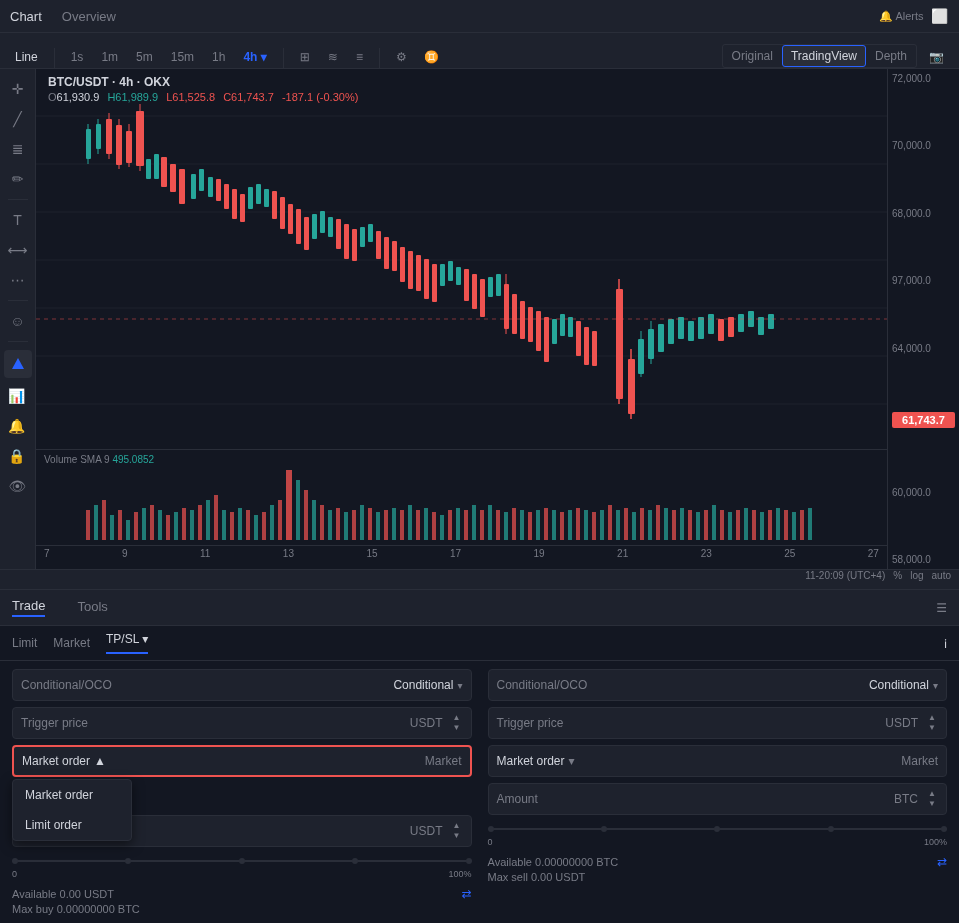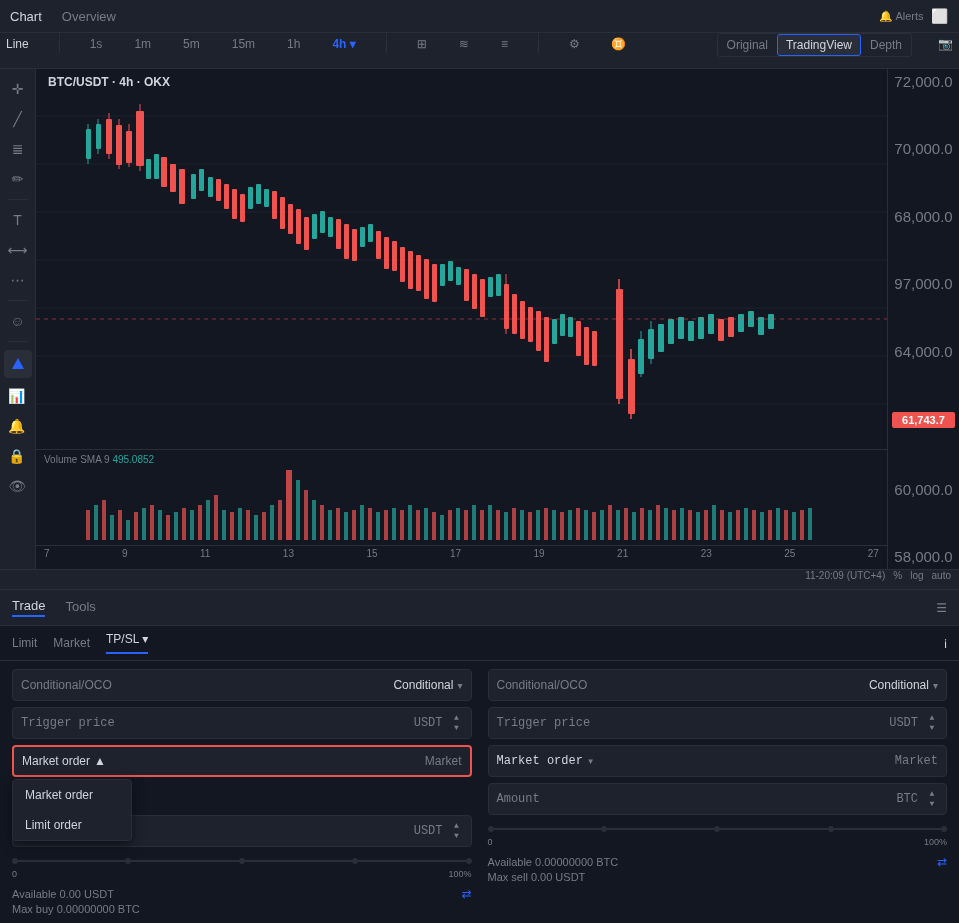"Line" .toolbar { align-items: flex-start -> flex-end; gap: 20px -> 6px; padding: 0 0 -> 0 9px }
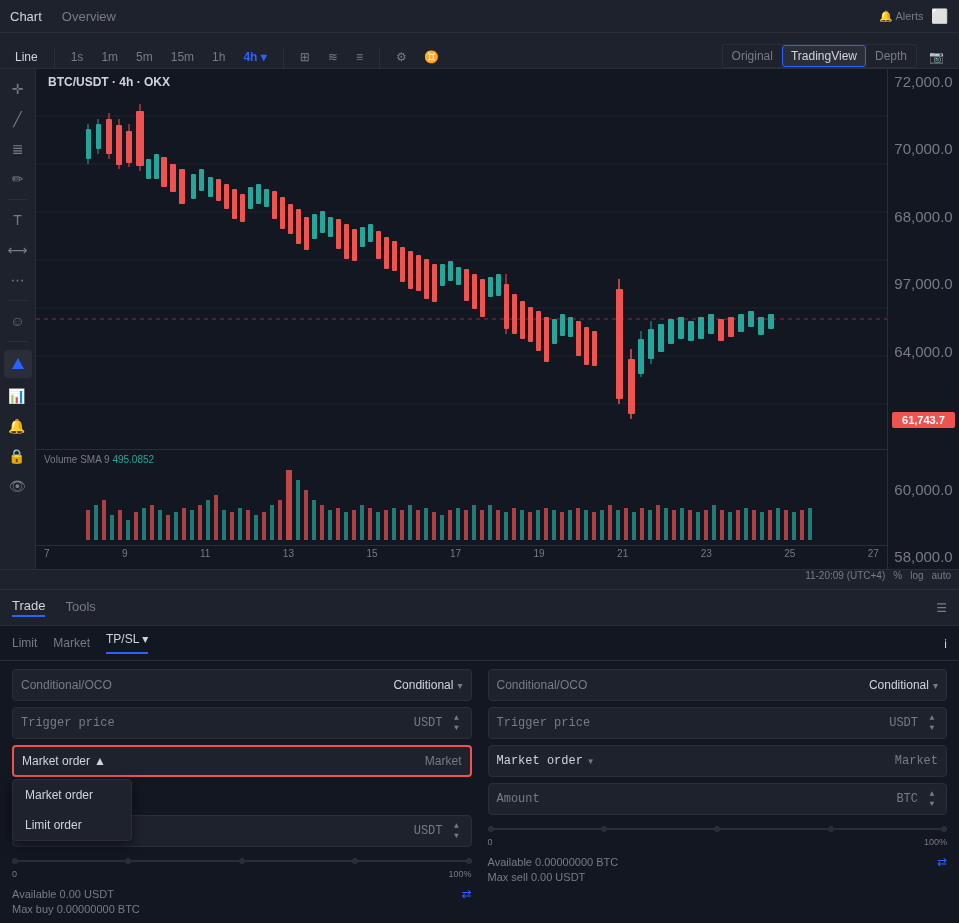"72,000.0" .price-label { font-size: 15px -> 10px; text-align: center -> left }
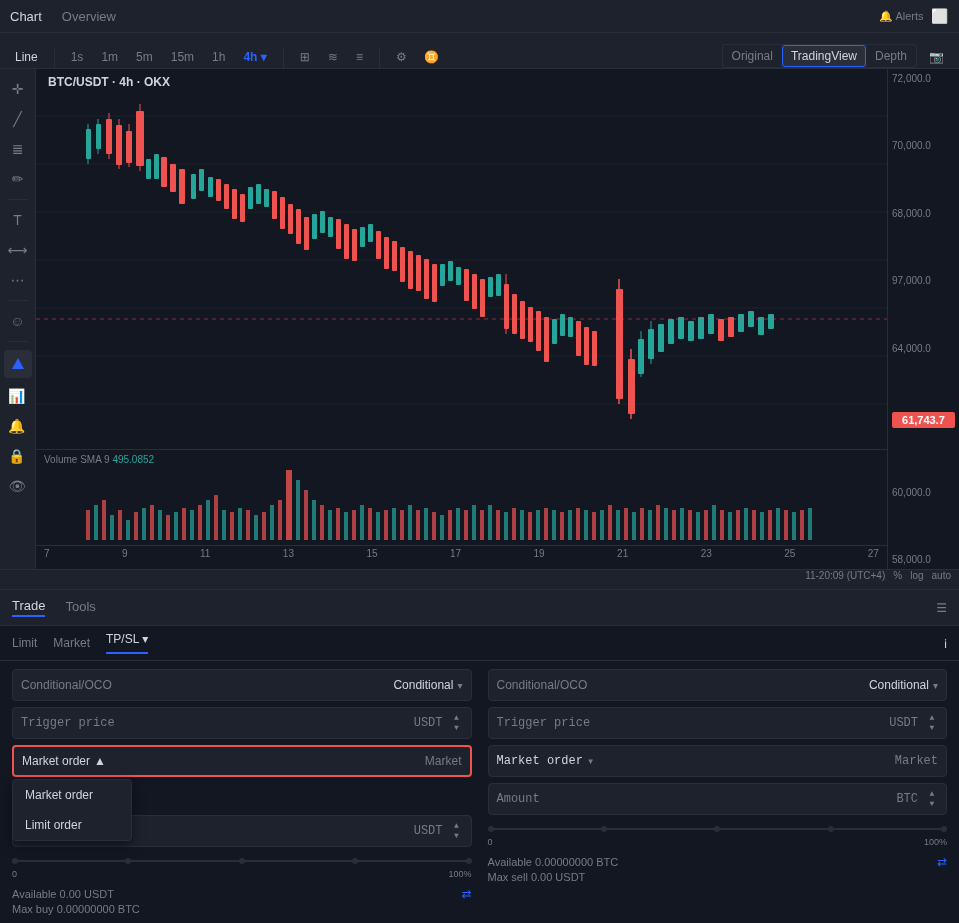"O61,930.9" div.ohlc { html: none -> <div> <span>O<span>61,930.9</span></span> <span>H<span>61,989.9</span></span> <span>L<span>61,525.8</span></span> <span>C<span>61,743.7</span></span> <span>-187.1 (-0.30%)</span> </div> }
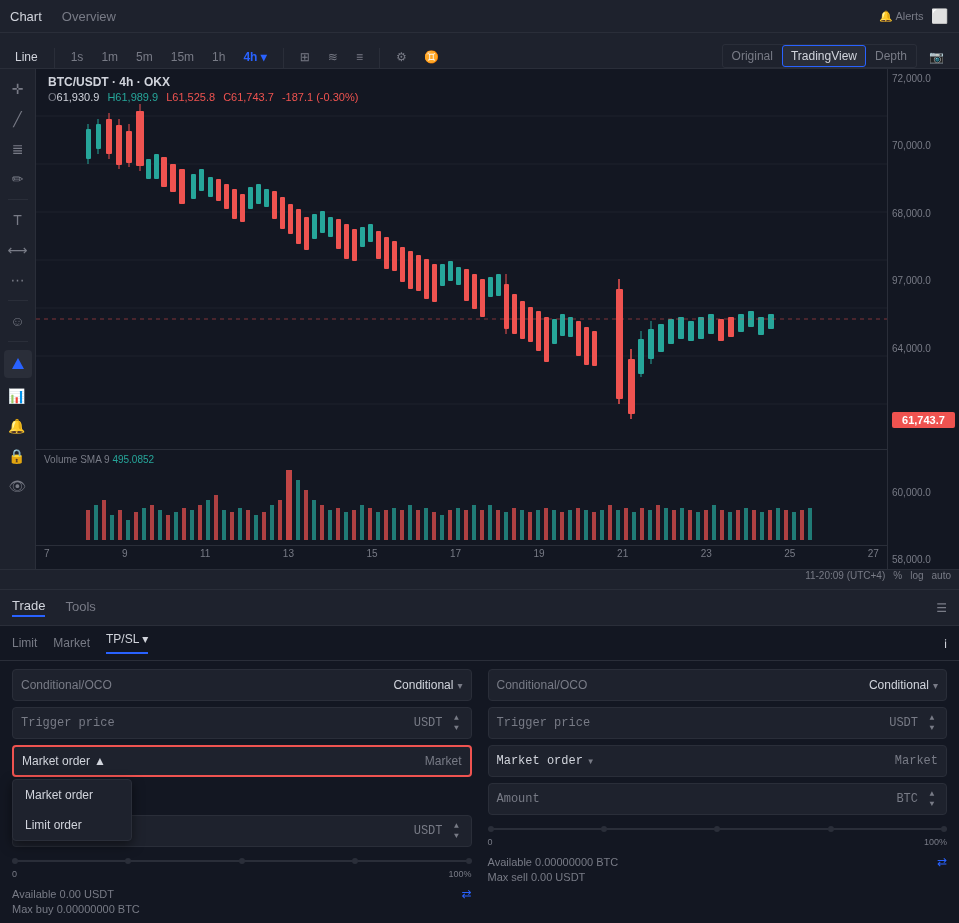"Trade" .trade-tabs { gap: 20px -> 32px }
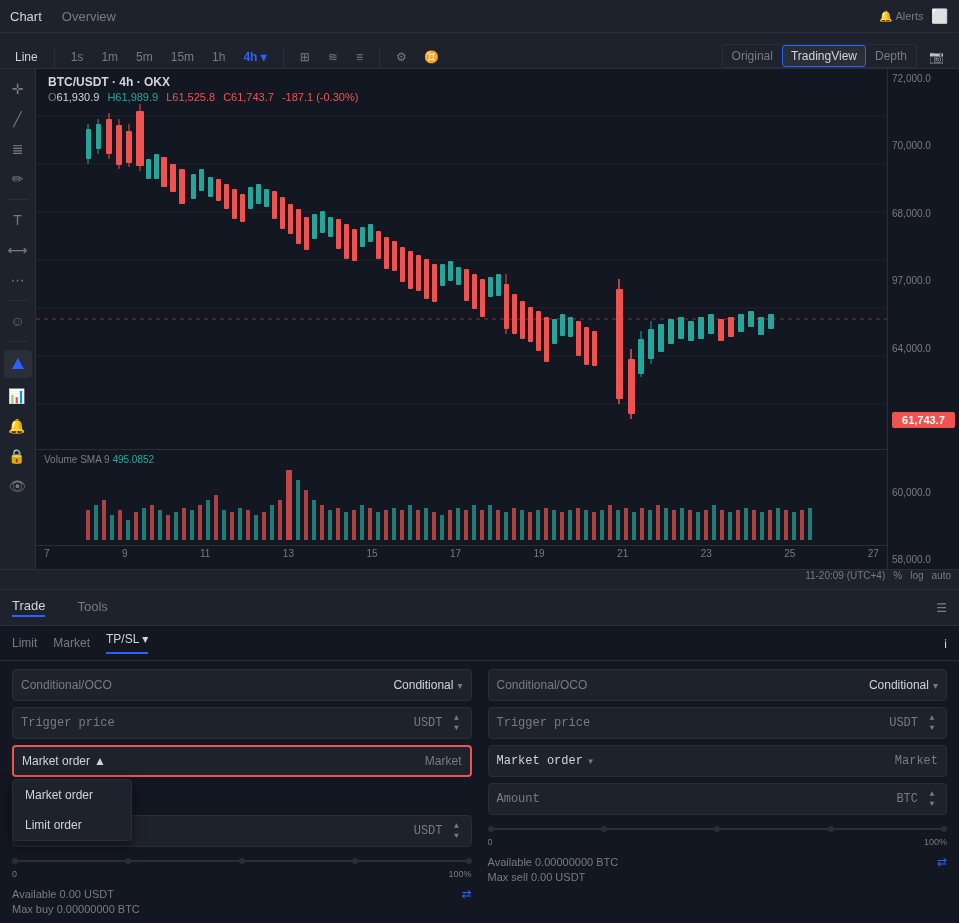"Trigger price" .input-field { font-family: Liberation Mono, monospace -> none }
